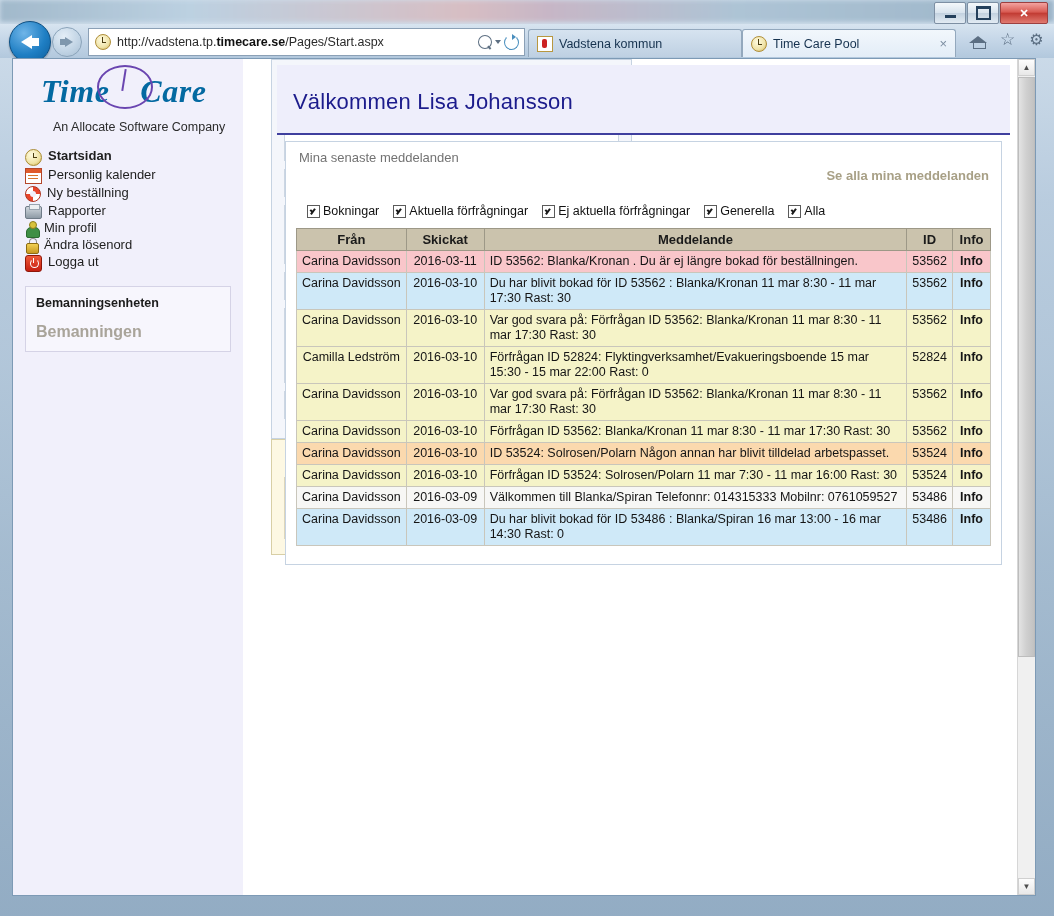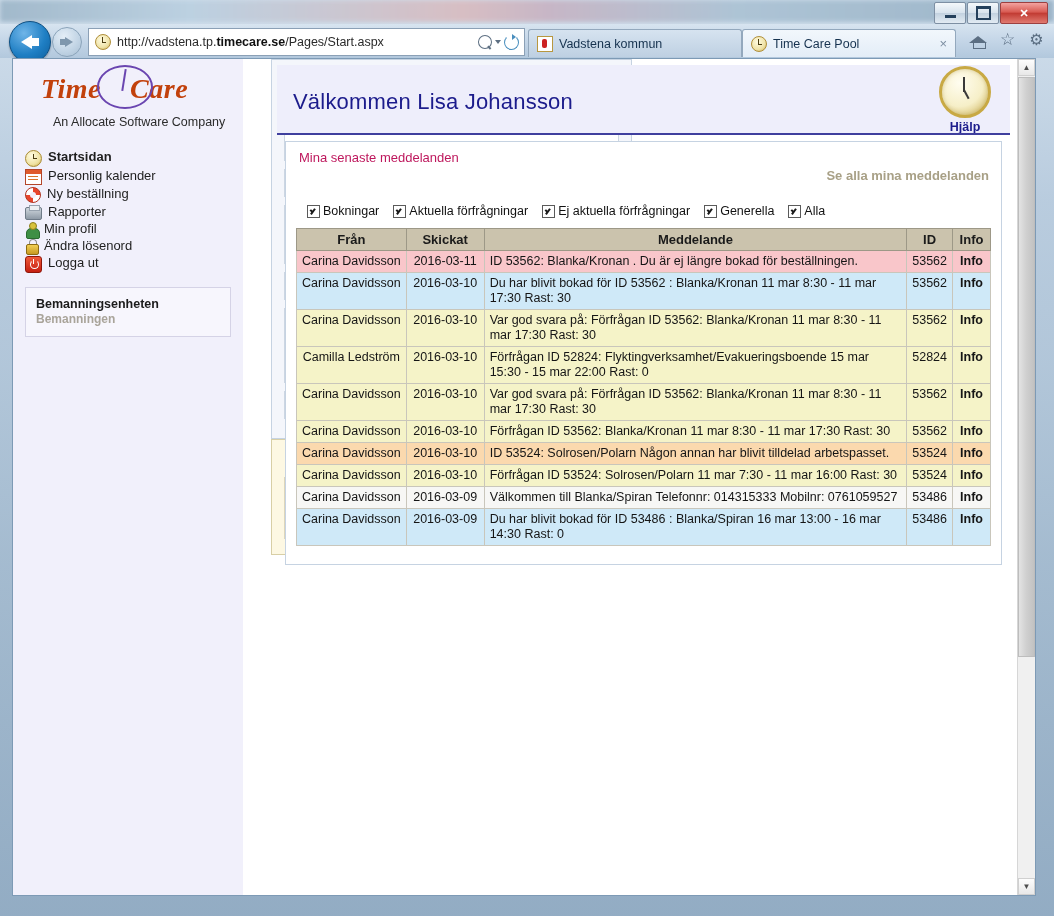"Time Care" .logo-main { color: #c2410c -> #0369a1; font-size: 28px -> 32px }
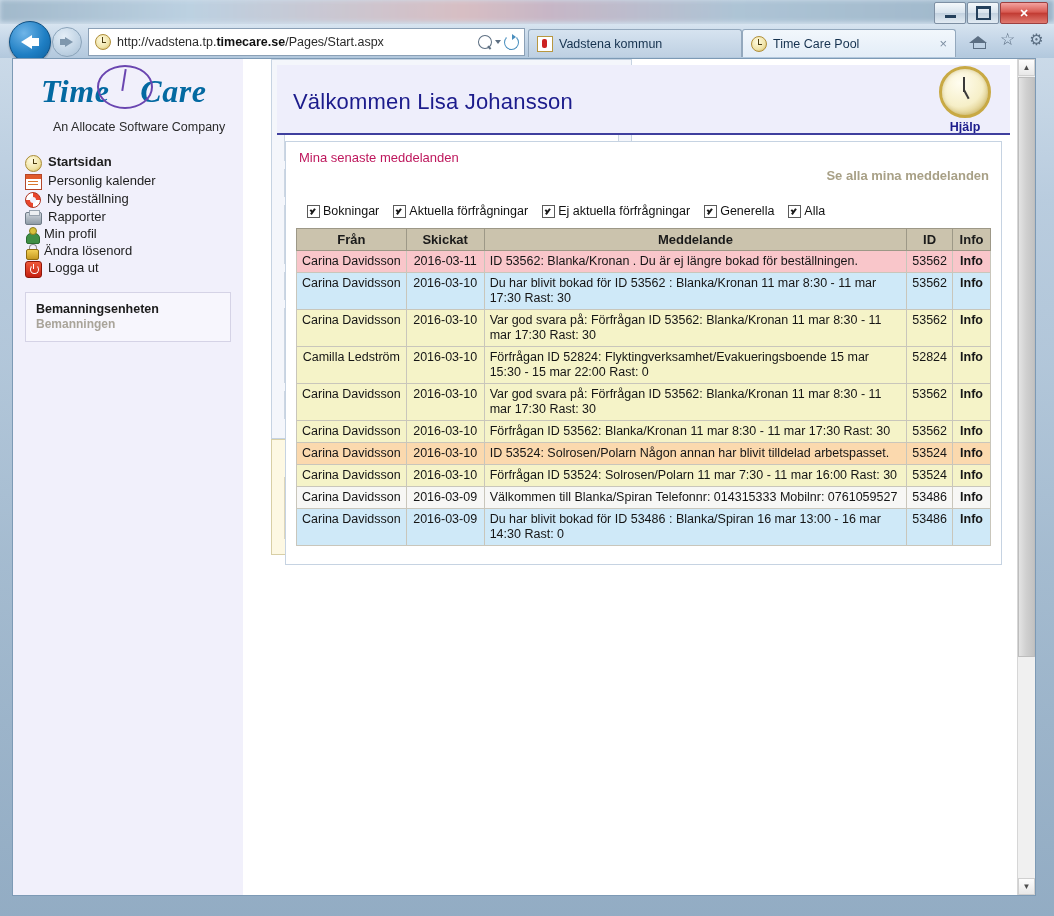"Hjälp" div.help { html: <div> <div> <span></span> <span></span> </div> <div>Hjälp</div> </div> -> none }
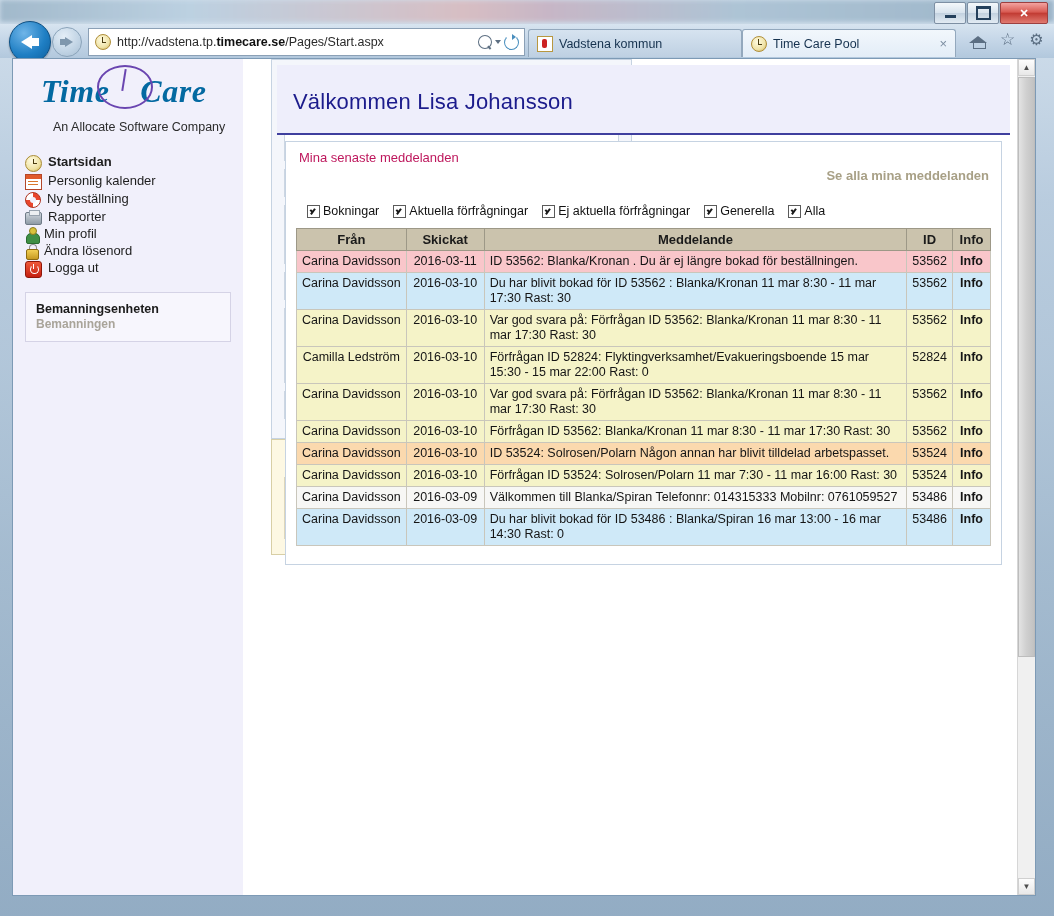"Startsidan" .navlist { margin-top: 20px -> 14px }
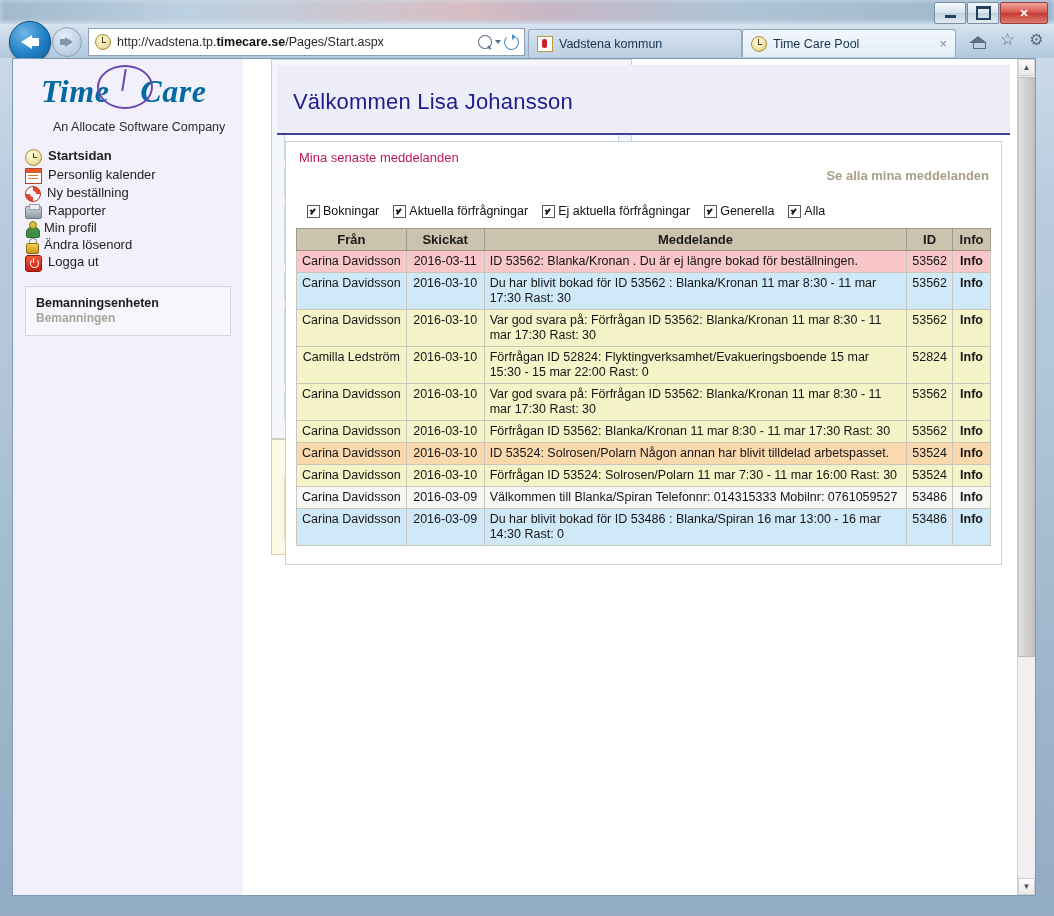"Mina senaste meddelanden" .panel-title { color: #be185d -> #737373 }
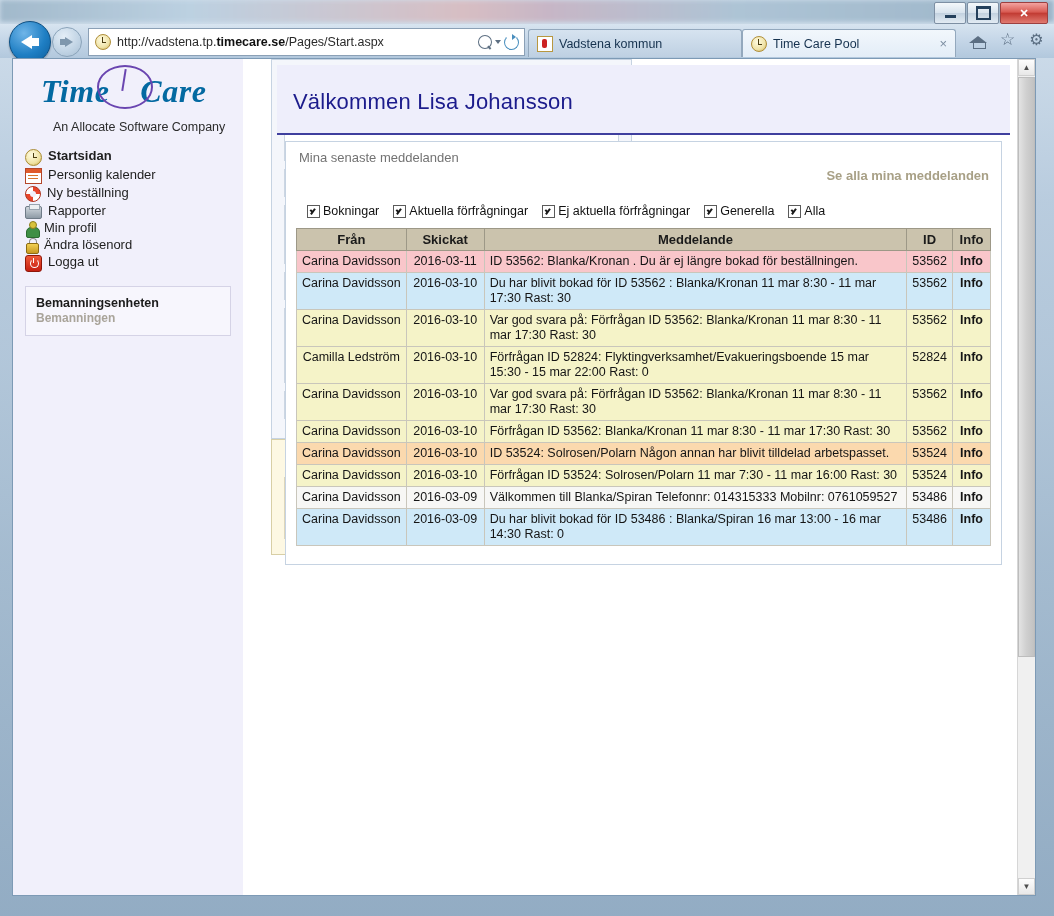"Bemanningen" .unit-b { font-size: 12px -> 16px; margin-top: 1px -> 13px }
